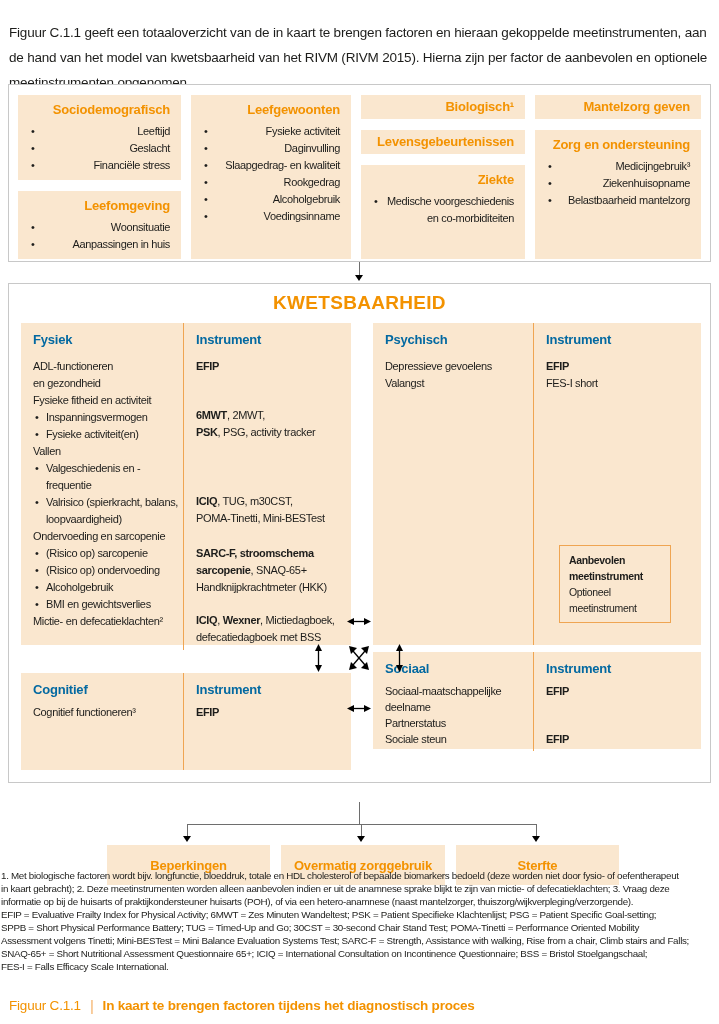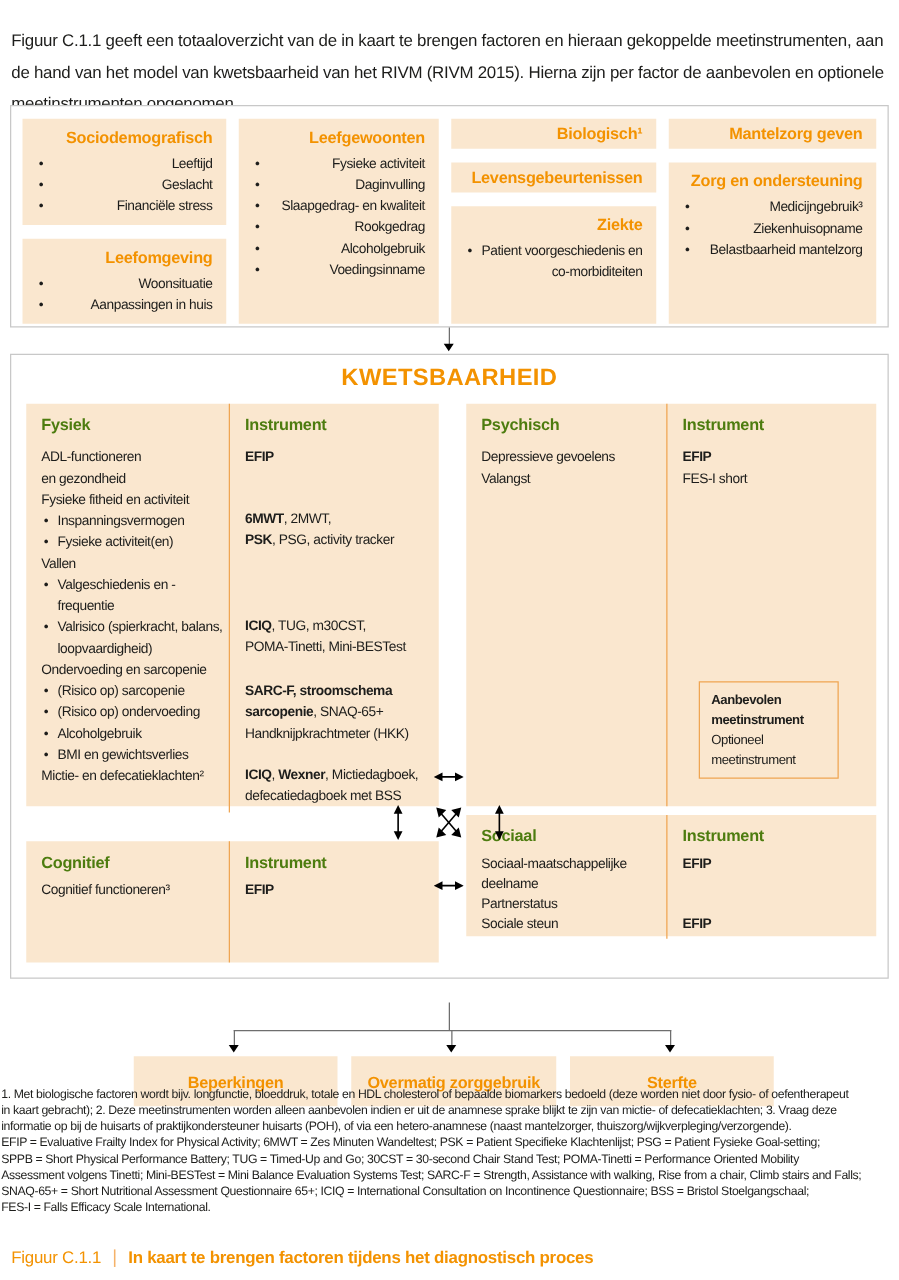"Patient voorgeschiedenis en" div.ln { text: Patient -> Medische }
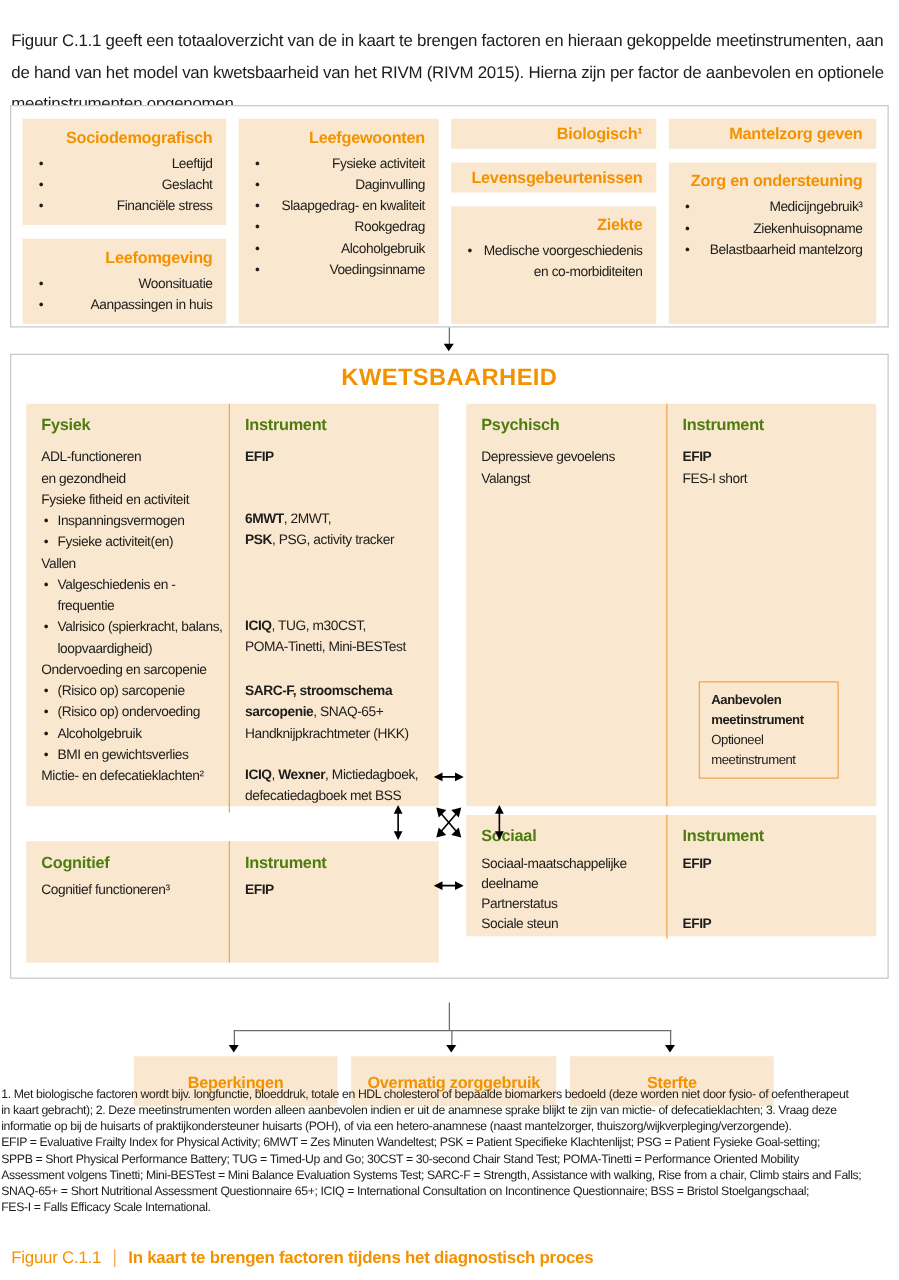"Fysiek" .qhd { color: #4d7c0f -> #0369a1 }
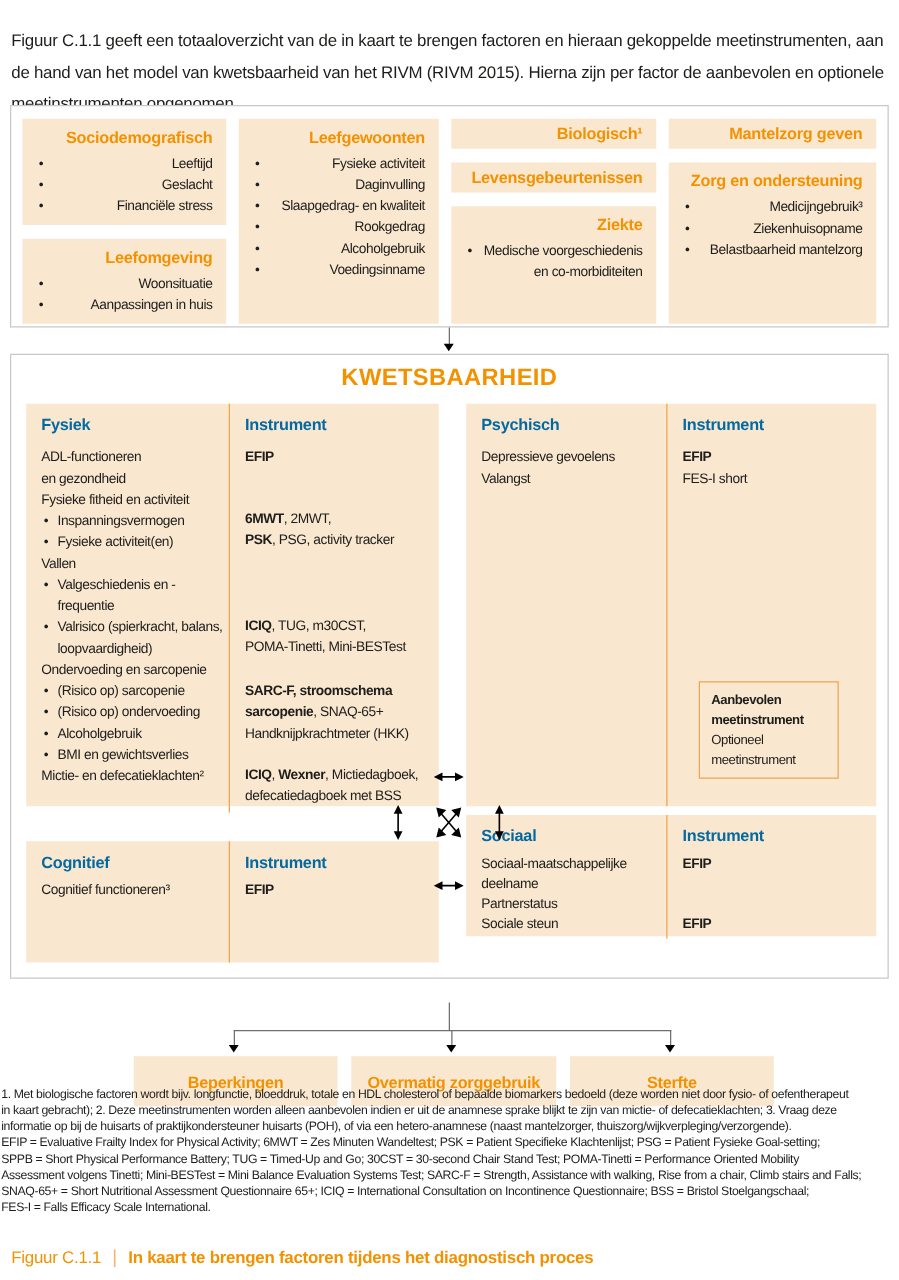"EFIP = Evaluative Frailty Index" div { text: Fysieke -> Specific }
